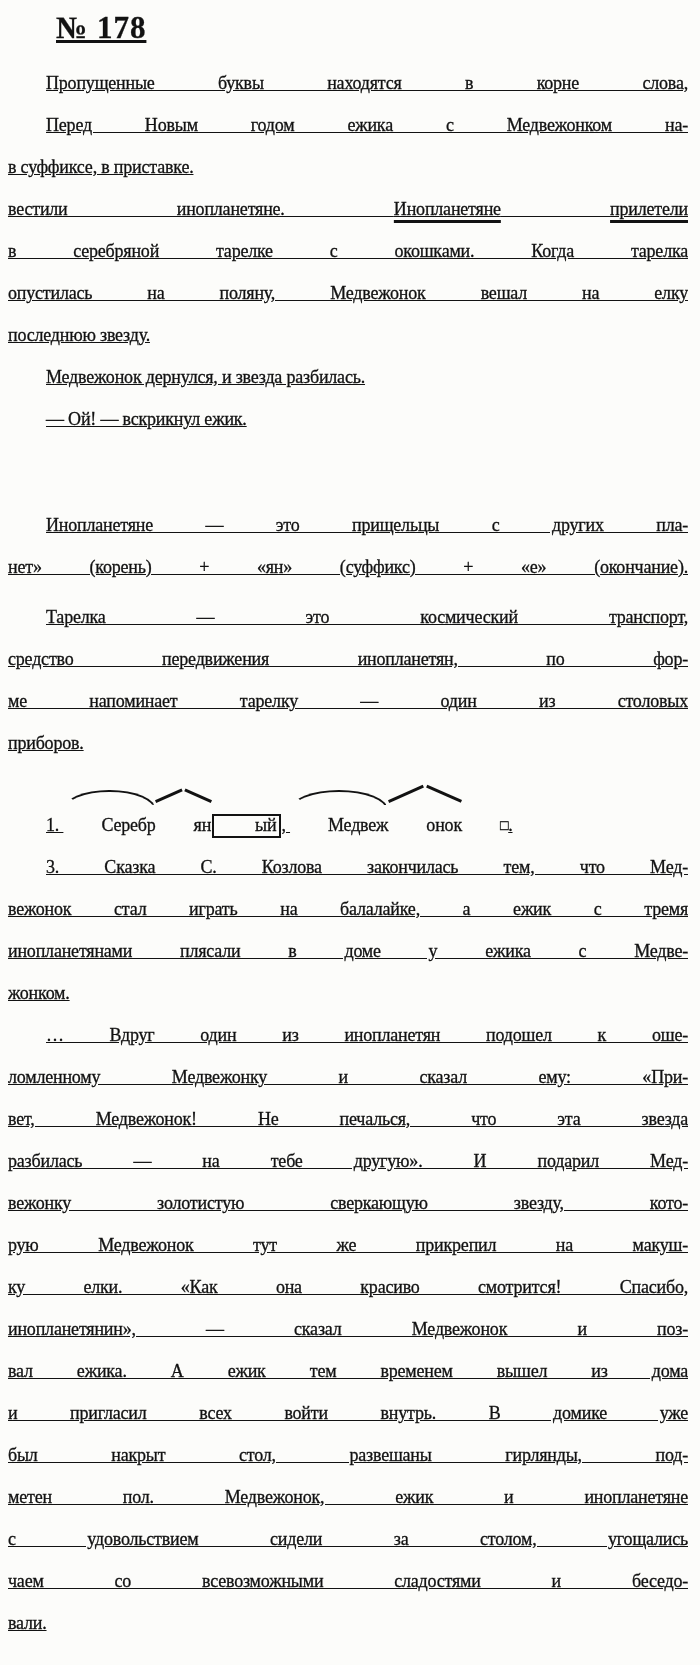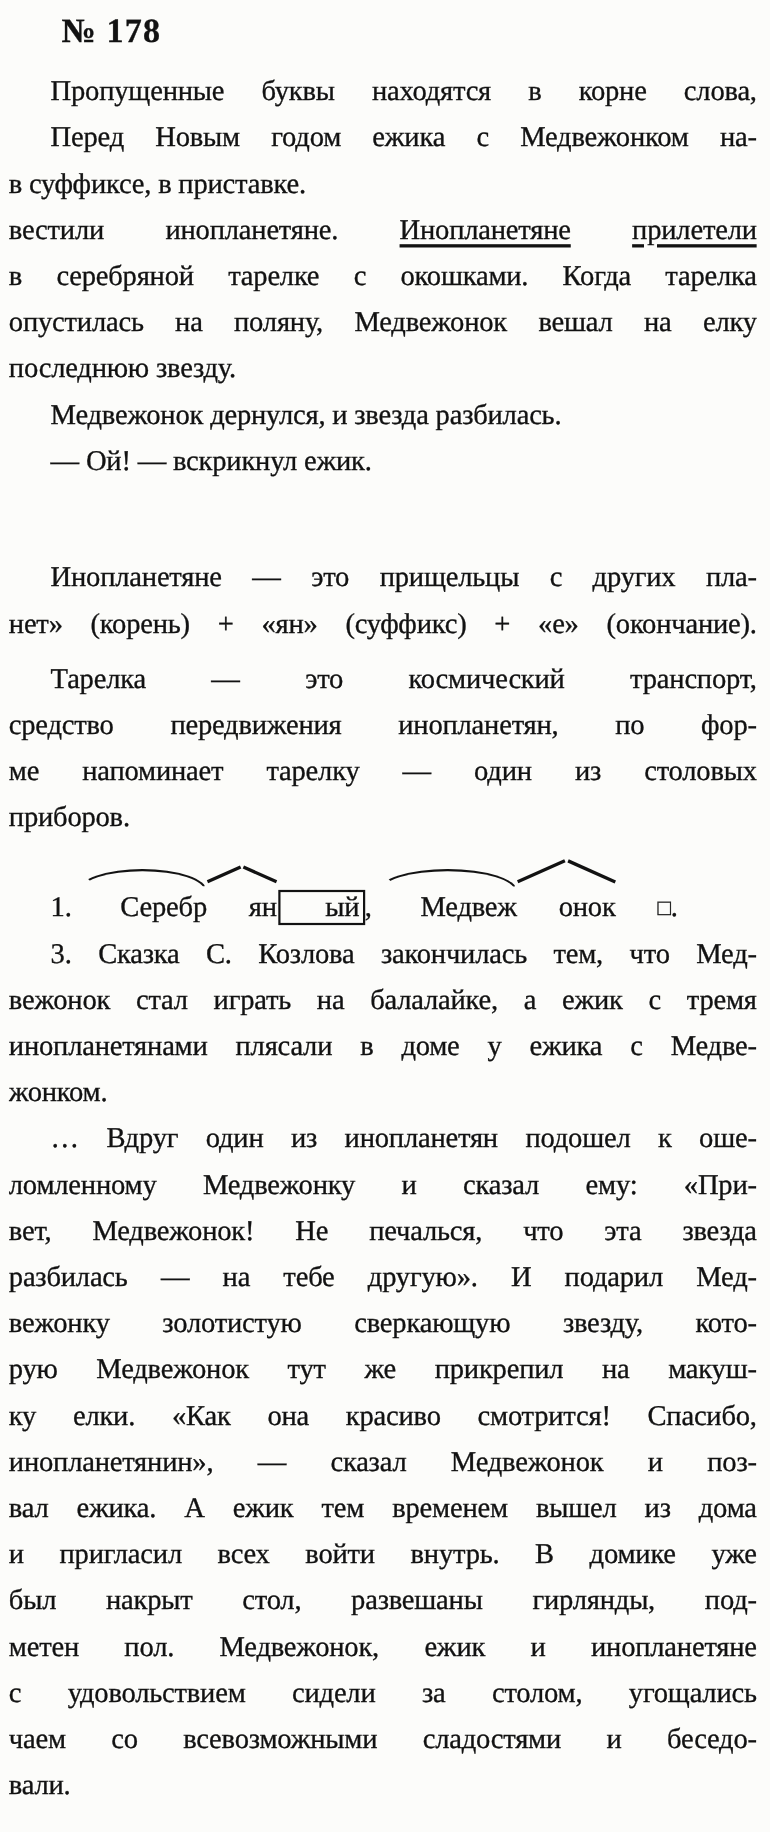"№ 178" .page { text-decoration: none -> underline }
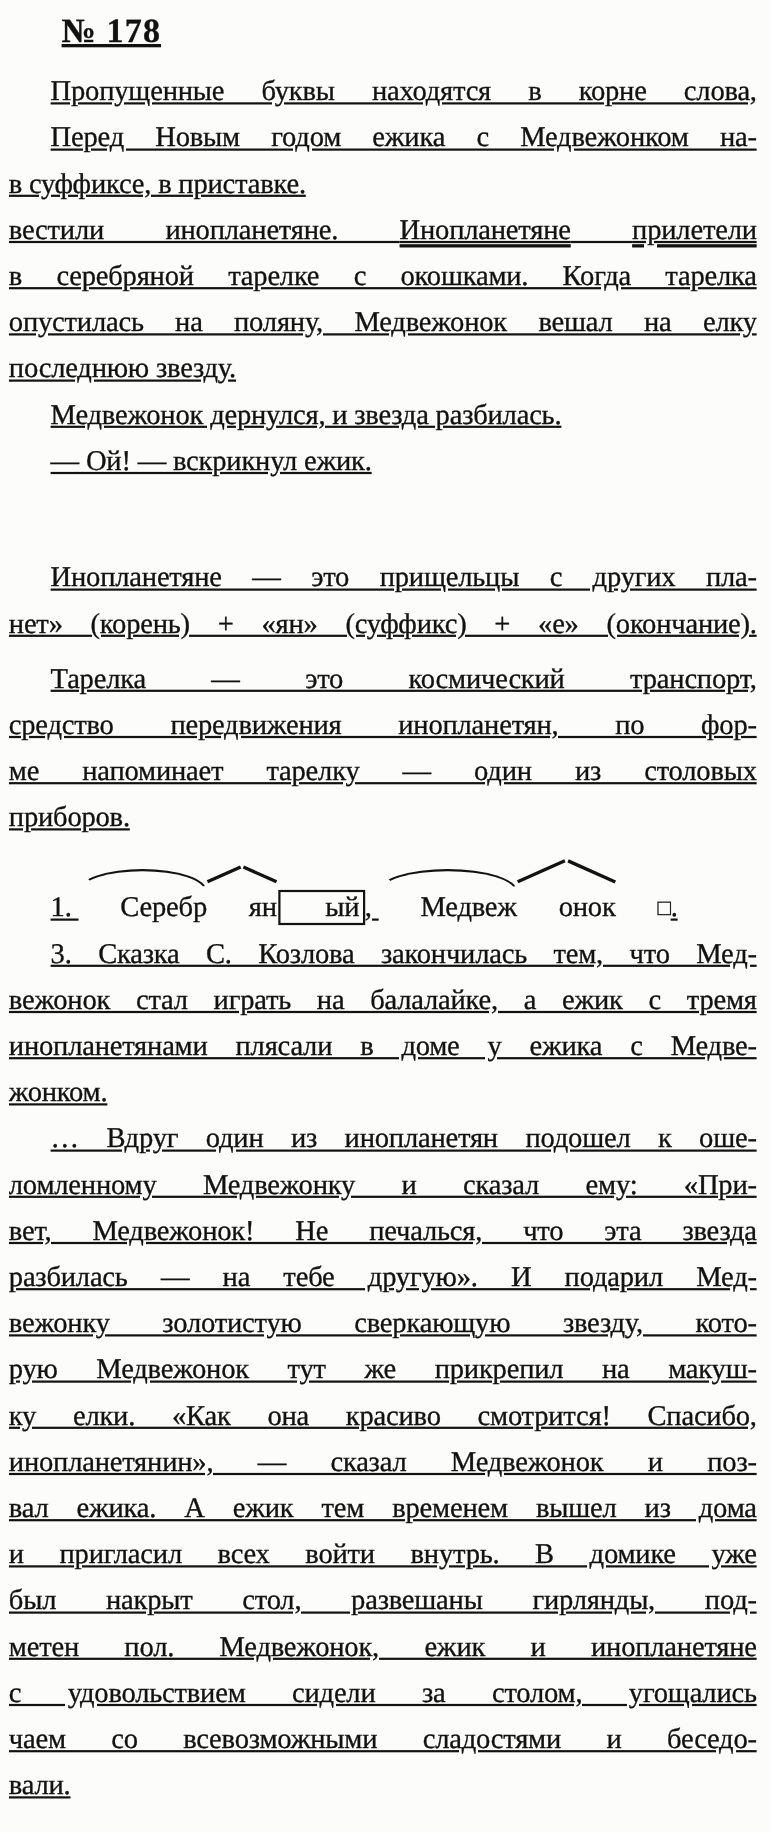"Пропущенные буквы находятся в корне" .text-body { font-size: 26px -> 18px }
